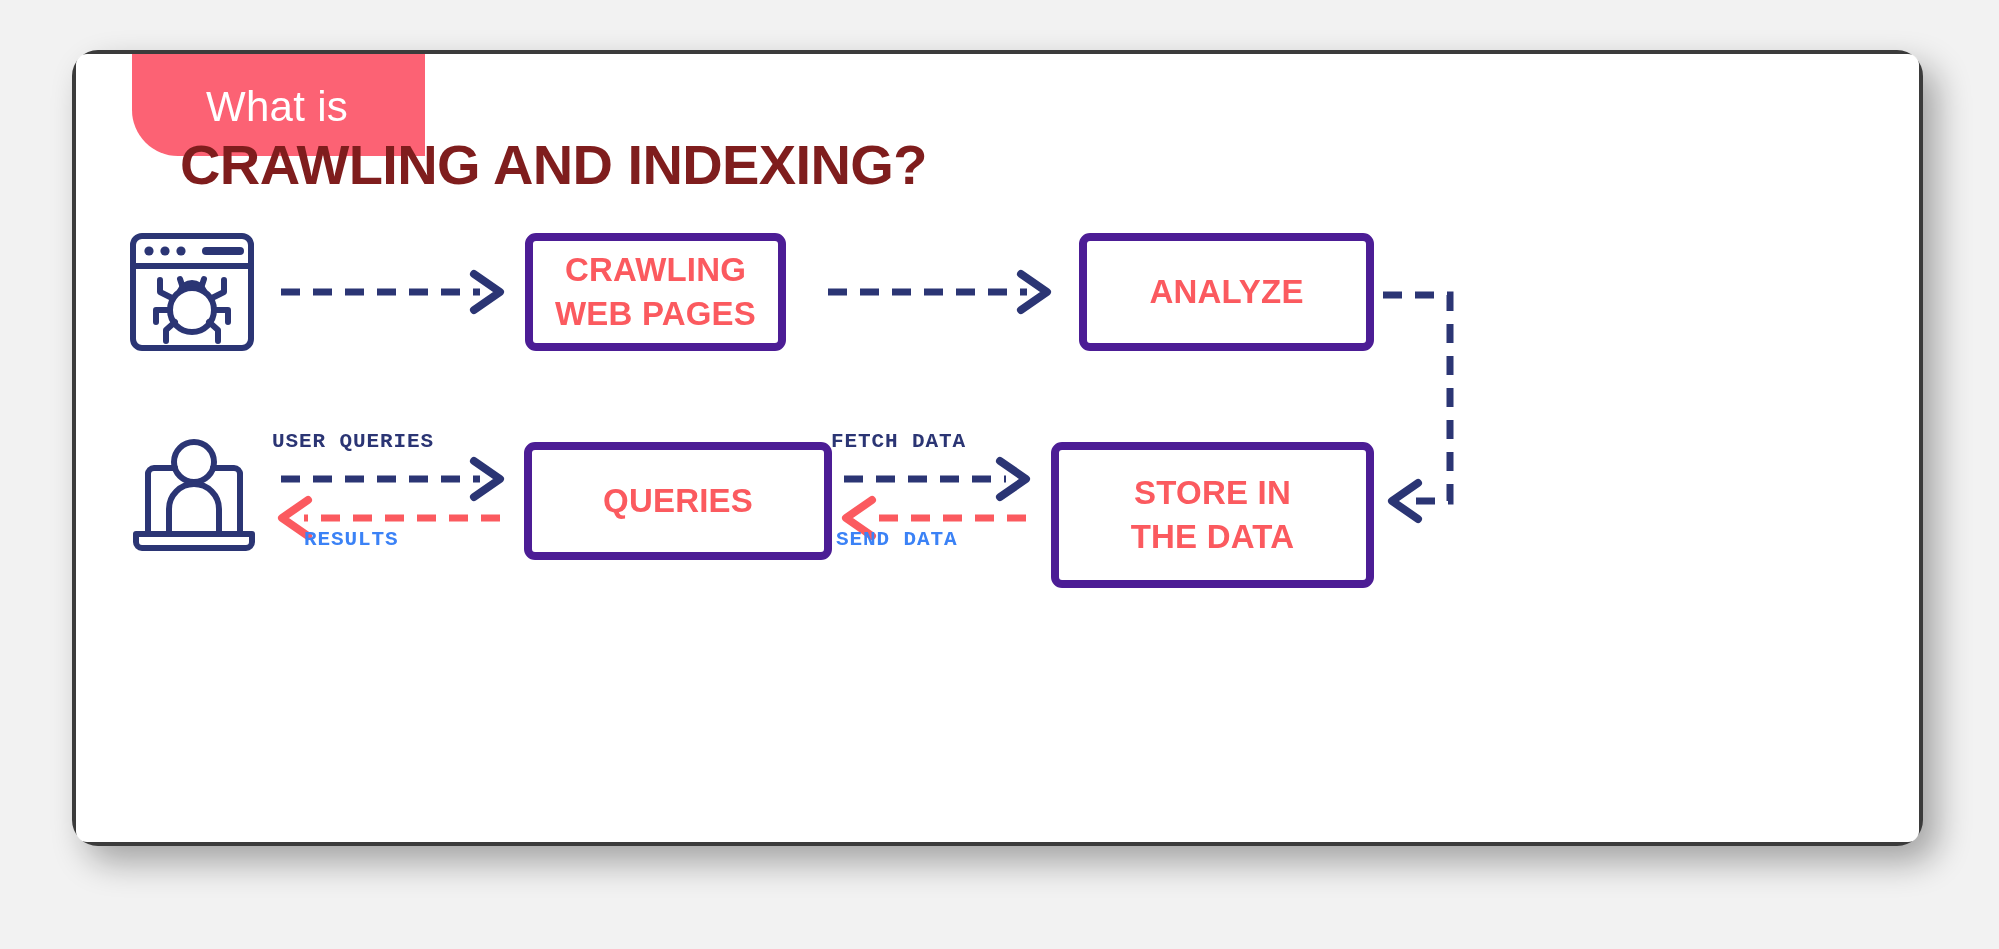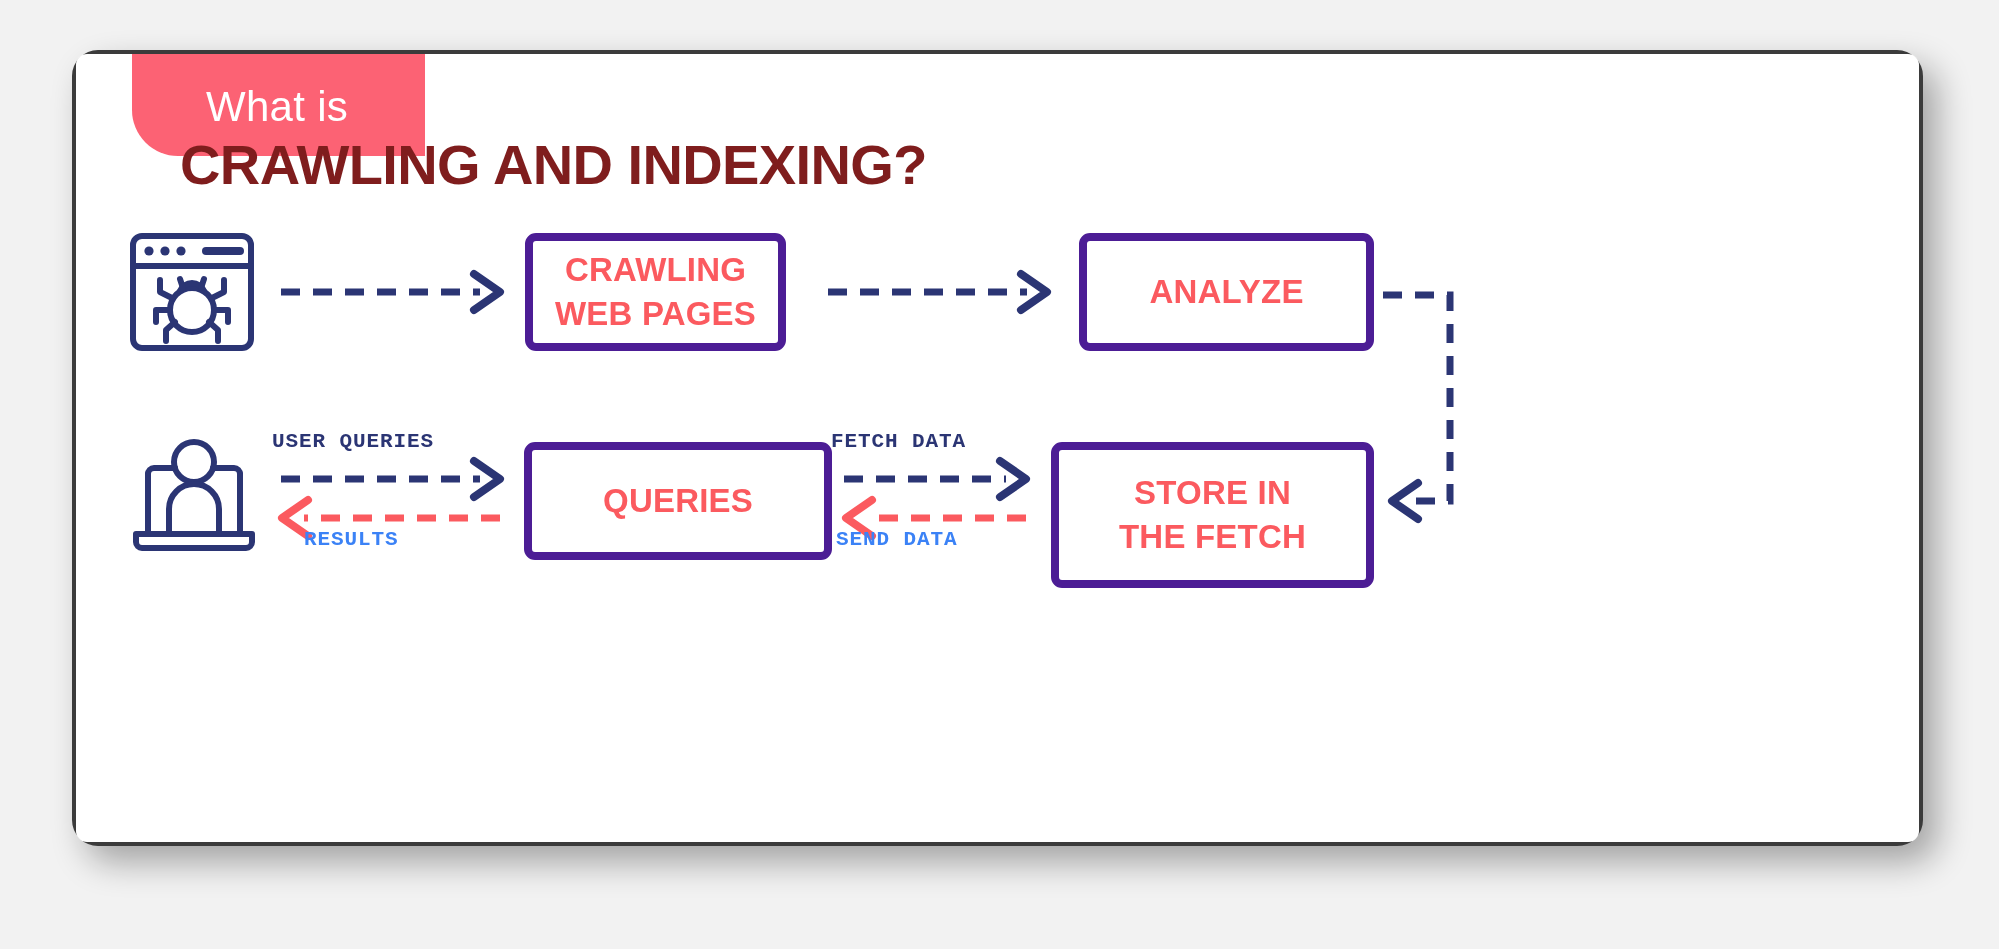"THE FETCH" span { text: FETCH -> DATA }
